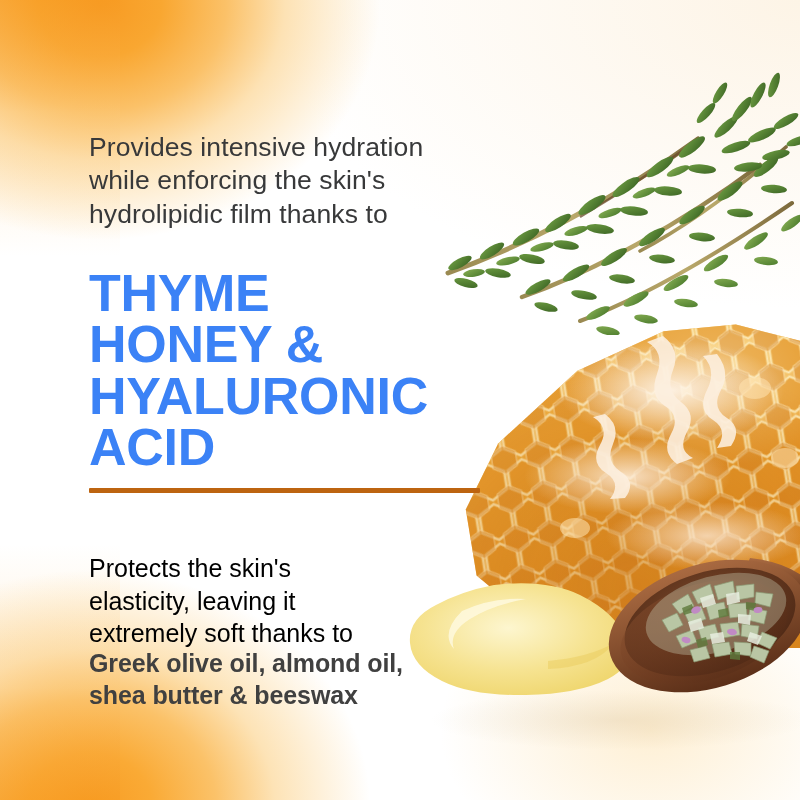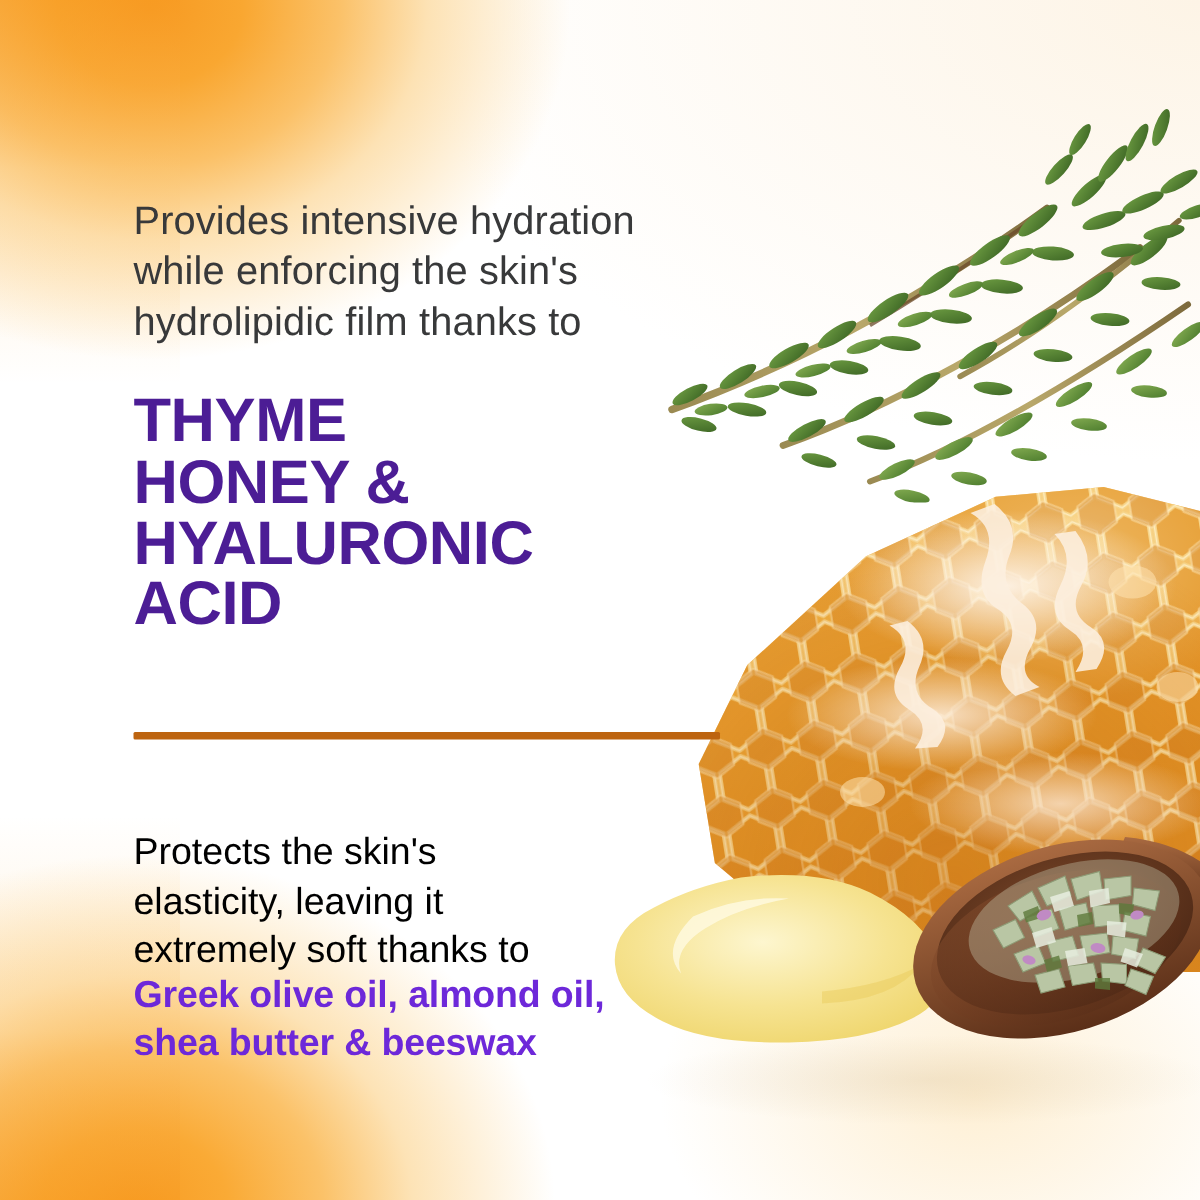"THYME" .headline { color: #4c1d95 -> #3b82f6; font-size: 41px -> 52px }
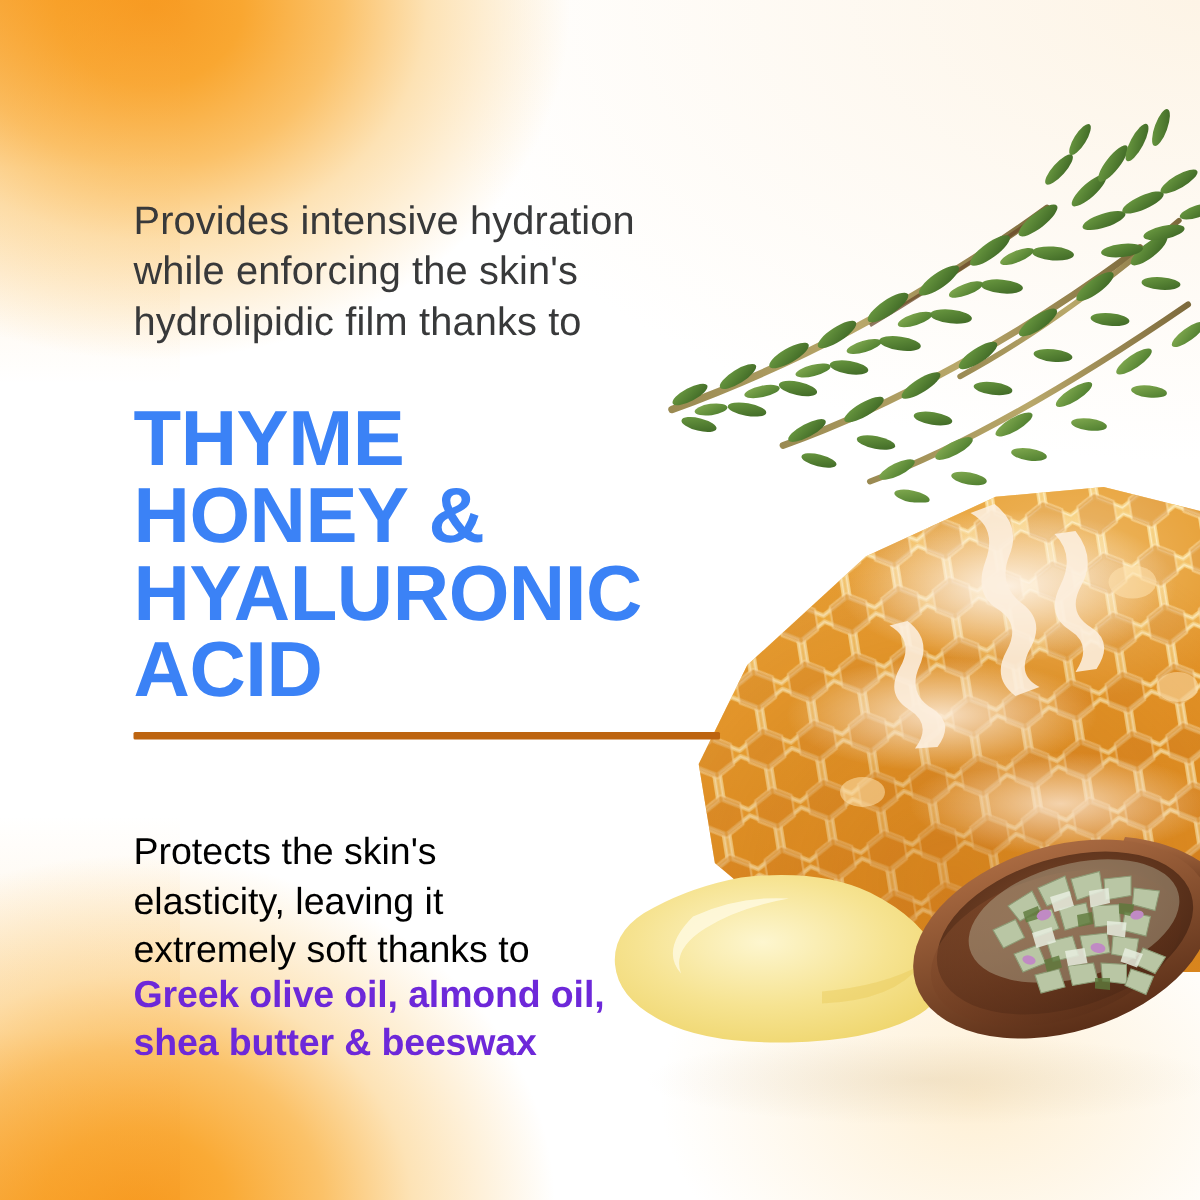"Greek olive oil, almond oil," .ingredients { color: #6d28d9 -> #404040 }
